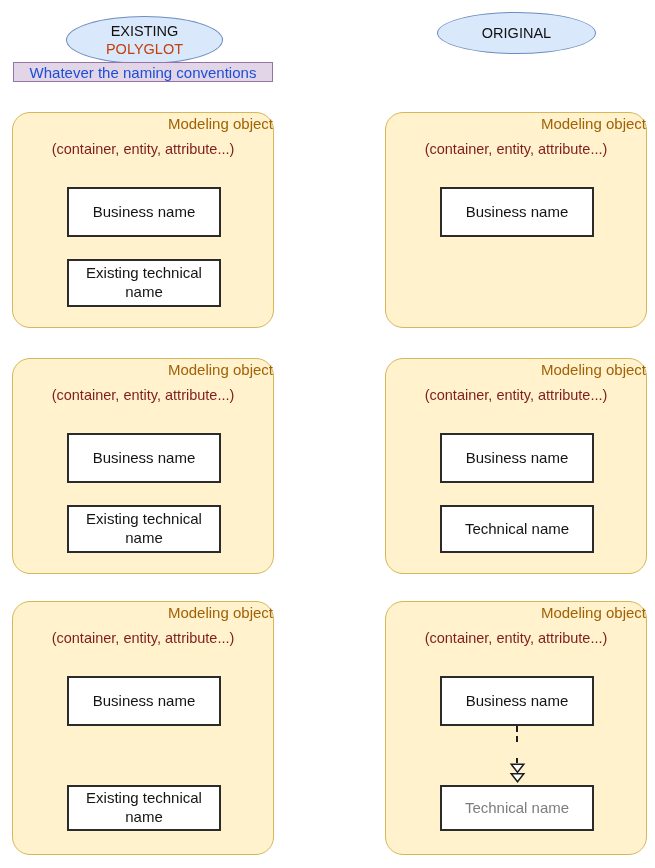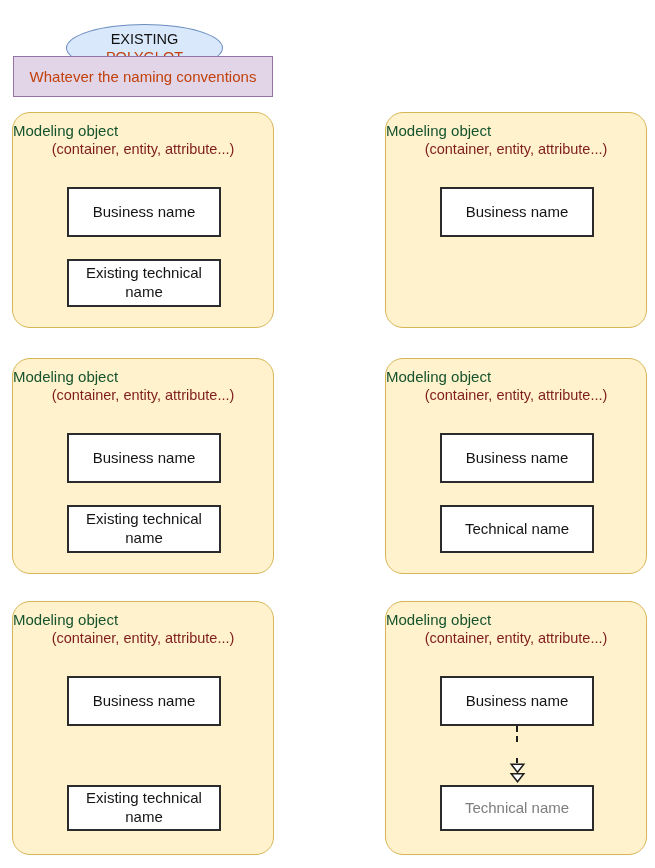"EXISTING" div.ellipse { top: 24px -> 16px }
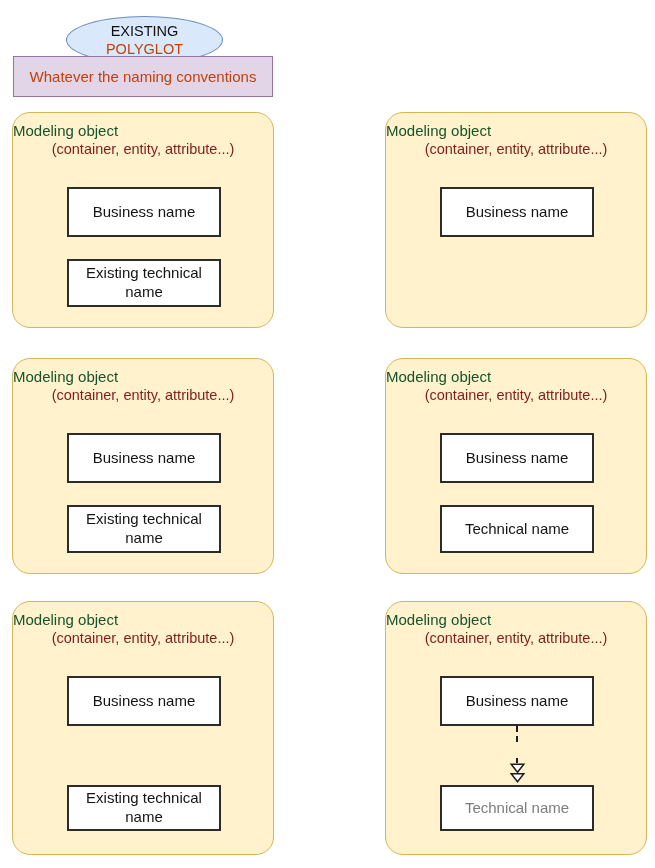"ORIGINAL" div.ellipse { html: none -> <div> <div>ORIGINAL</div> </div> }
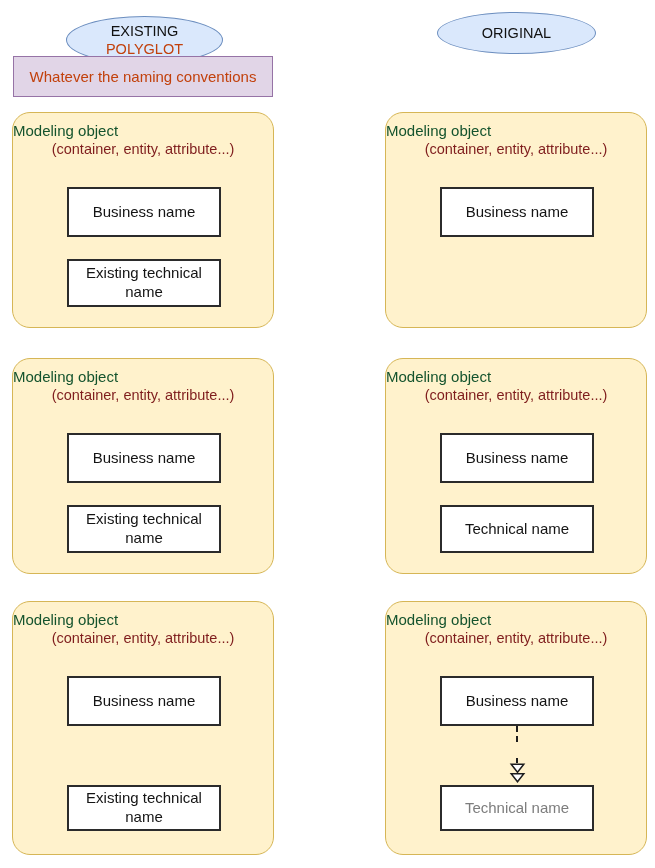"Whatever the naming conventions" .note { color: #c2410c -> #1d4ed8; height: 41px -> 20px; top: 56px -> 62px }
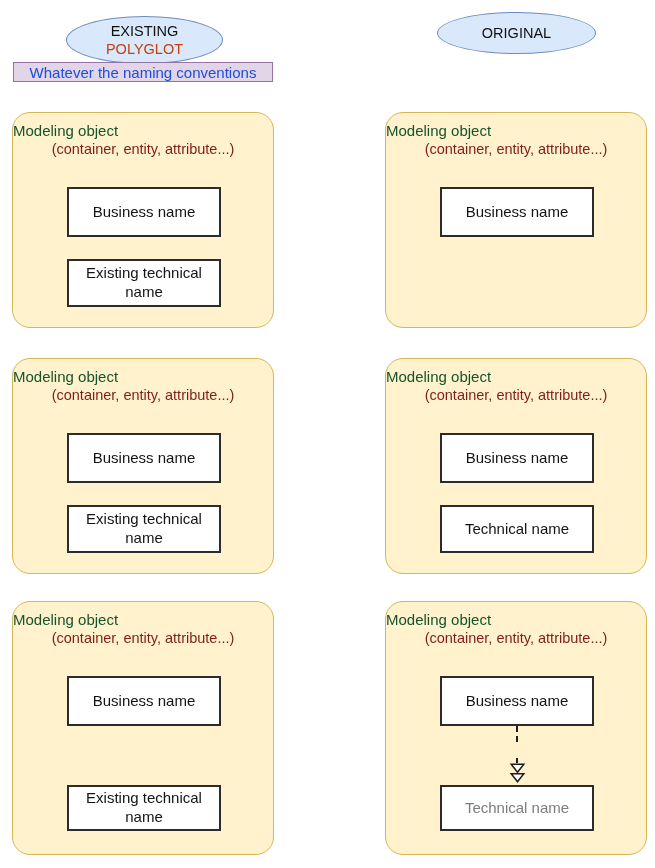"Modeling object" .card-title { color: #14532d -> #a16207; text-align: left -> right; top: 9px -> 2px }
